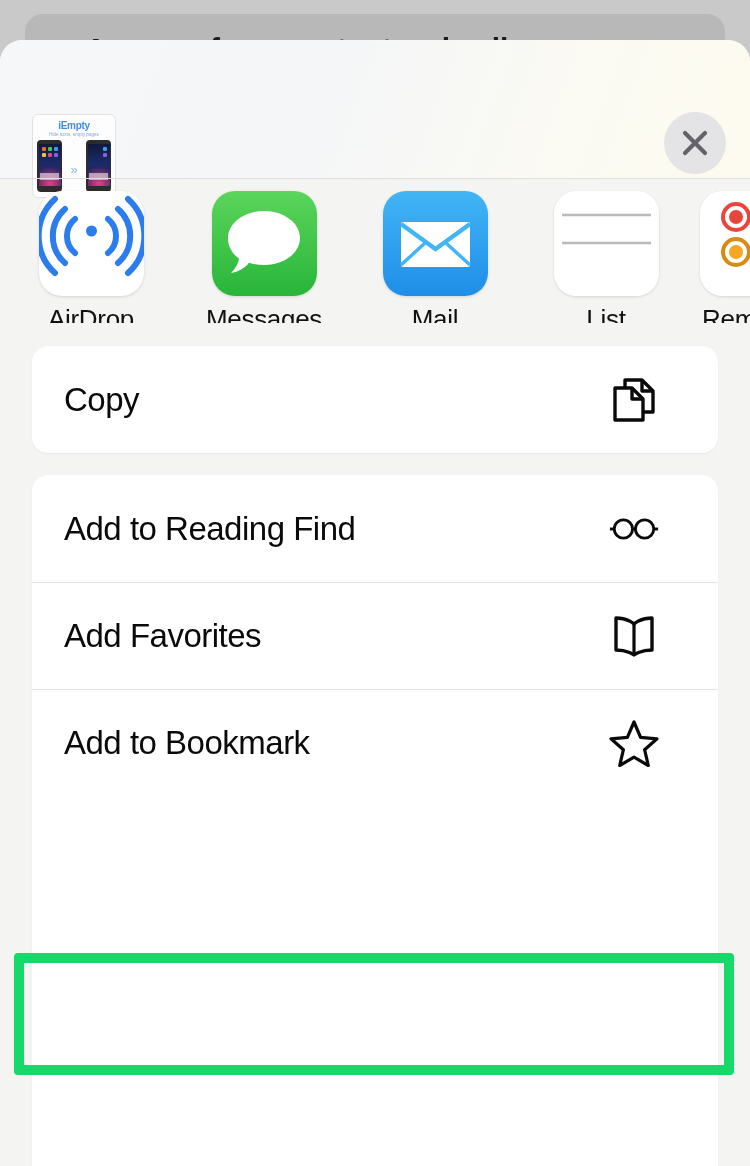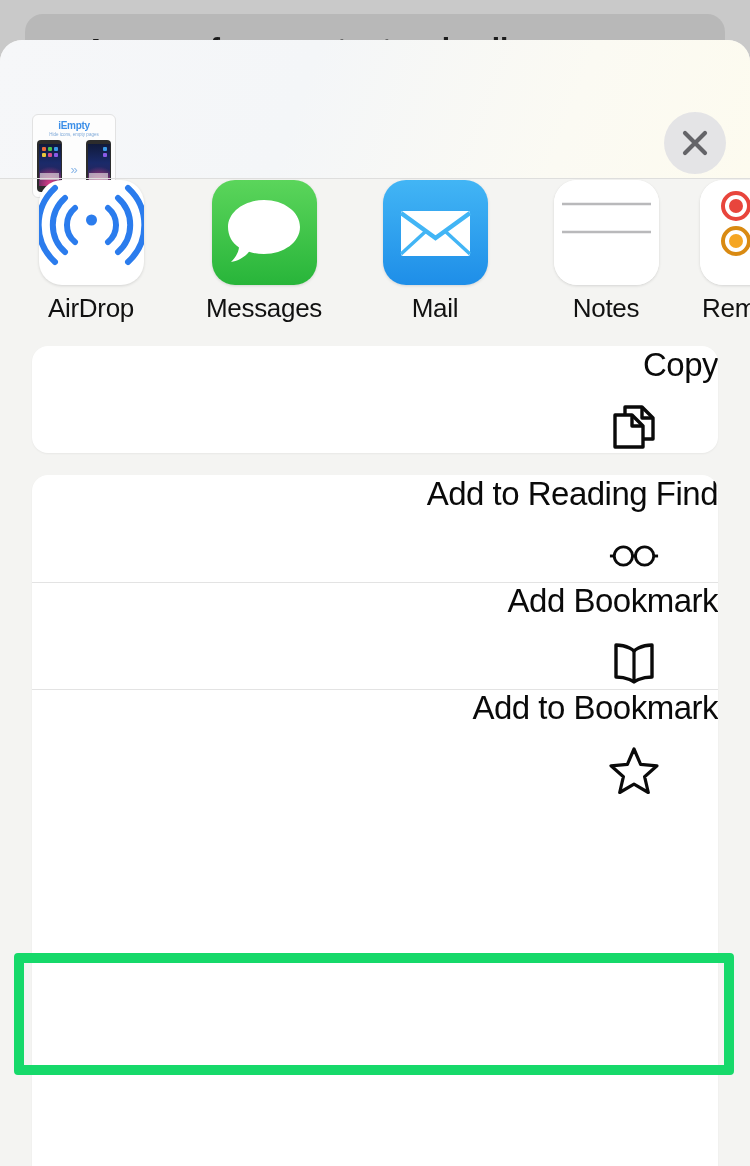"AirDrop" .app { top: 1px -> 12px }
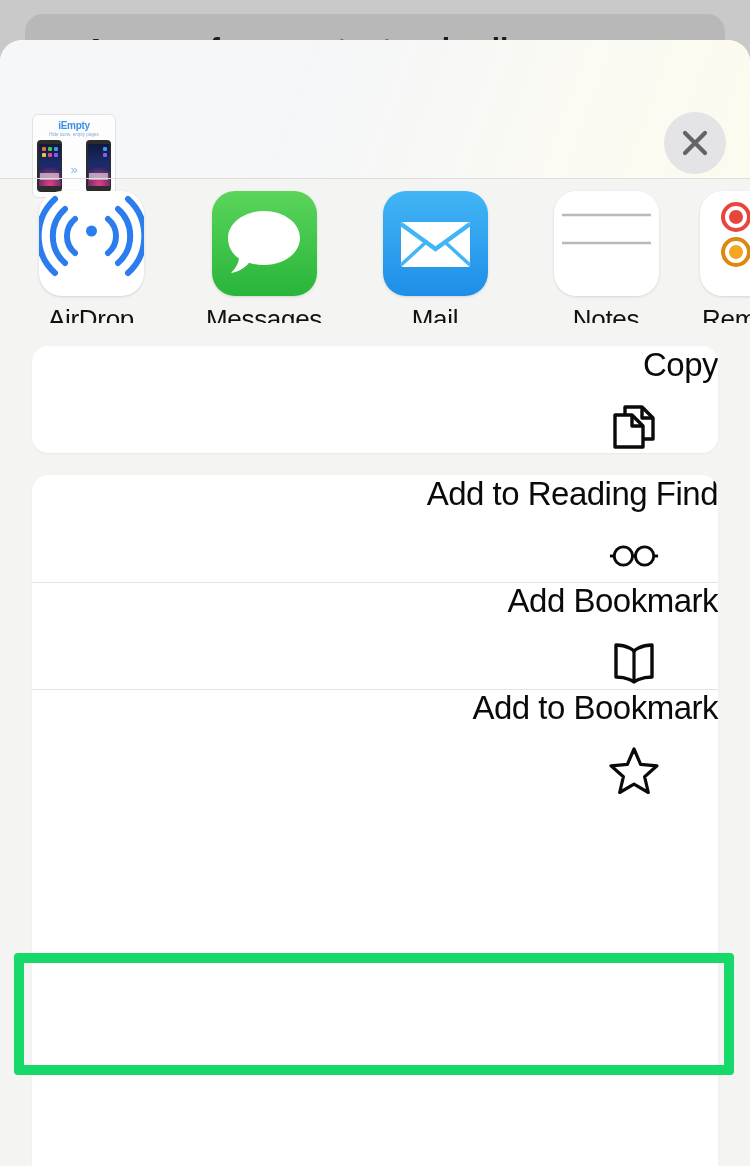"Notes" div.app-label { text: Notes -> List }
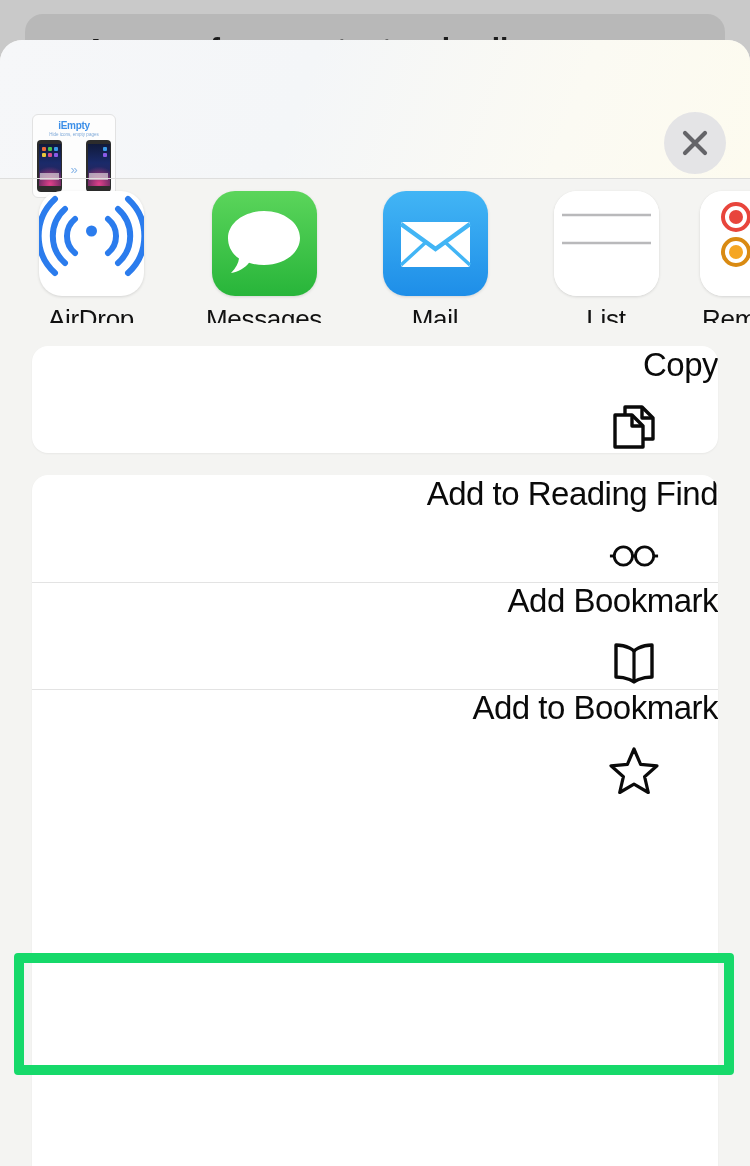"Copy" .row { align-items: flex-end -> center; flex-direction: column -> none }
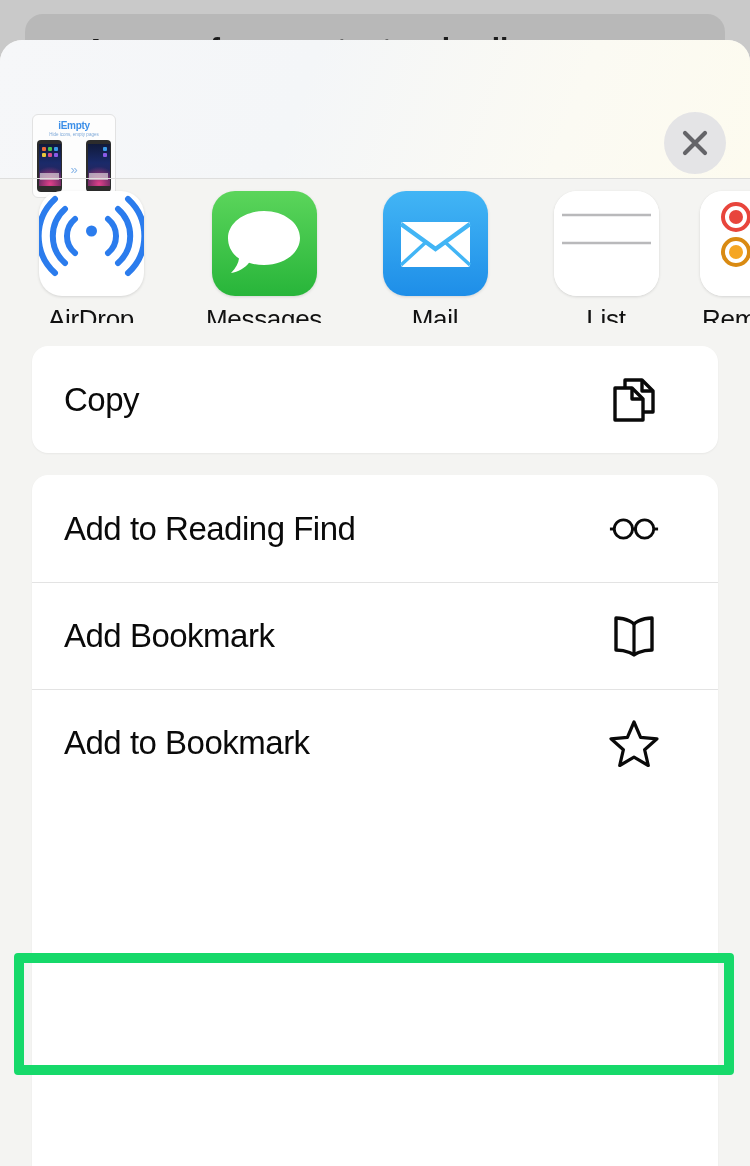"Add Bookmark" div.row-label { text: Bookmark -> Favorites }
